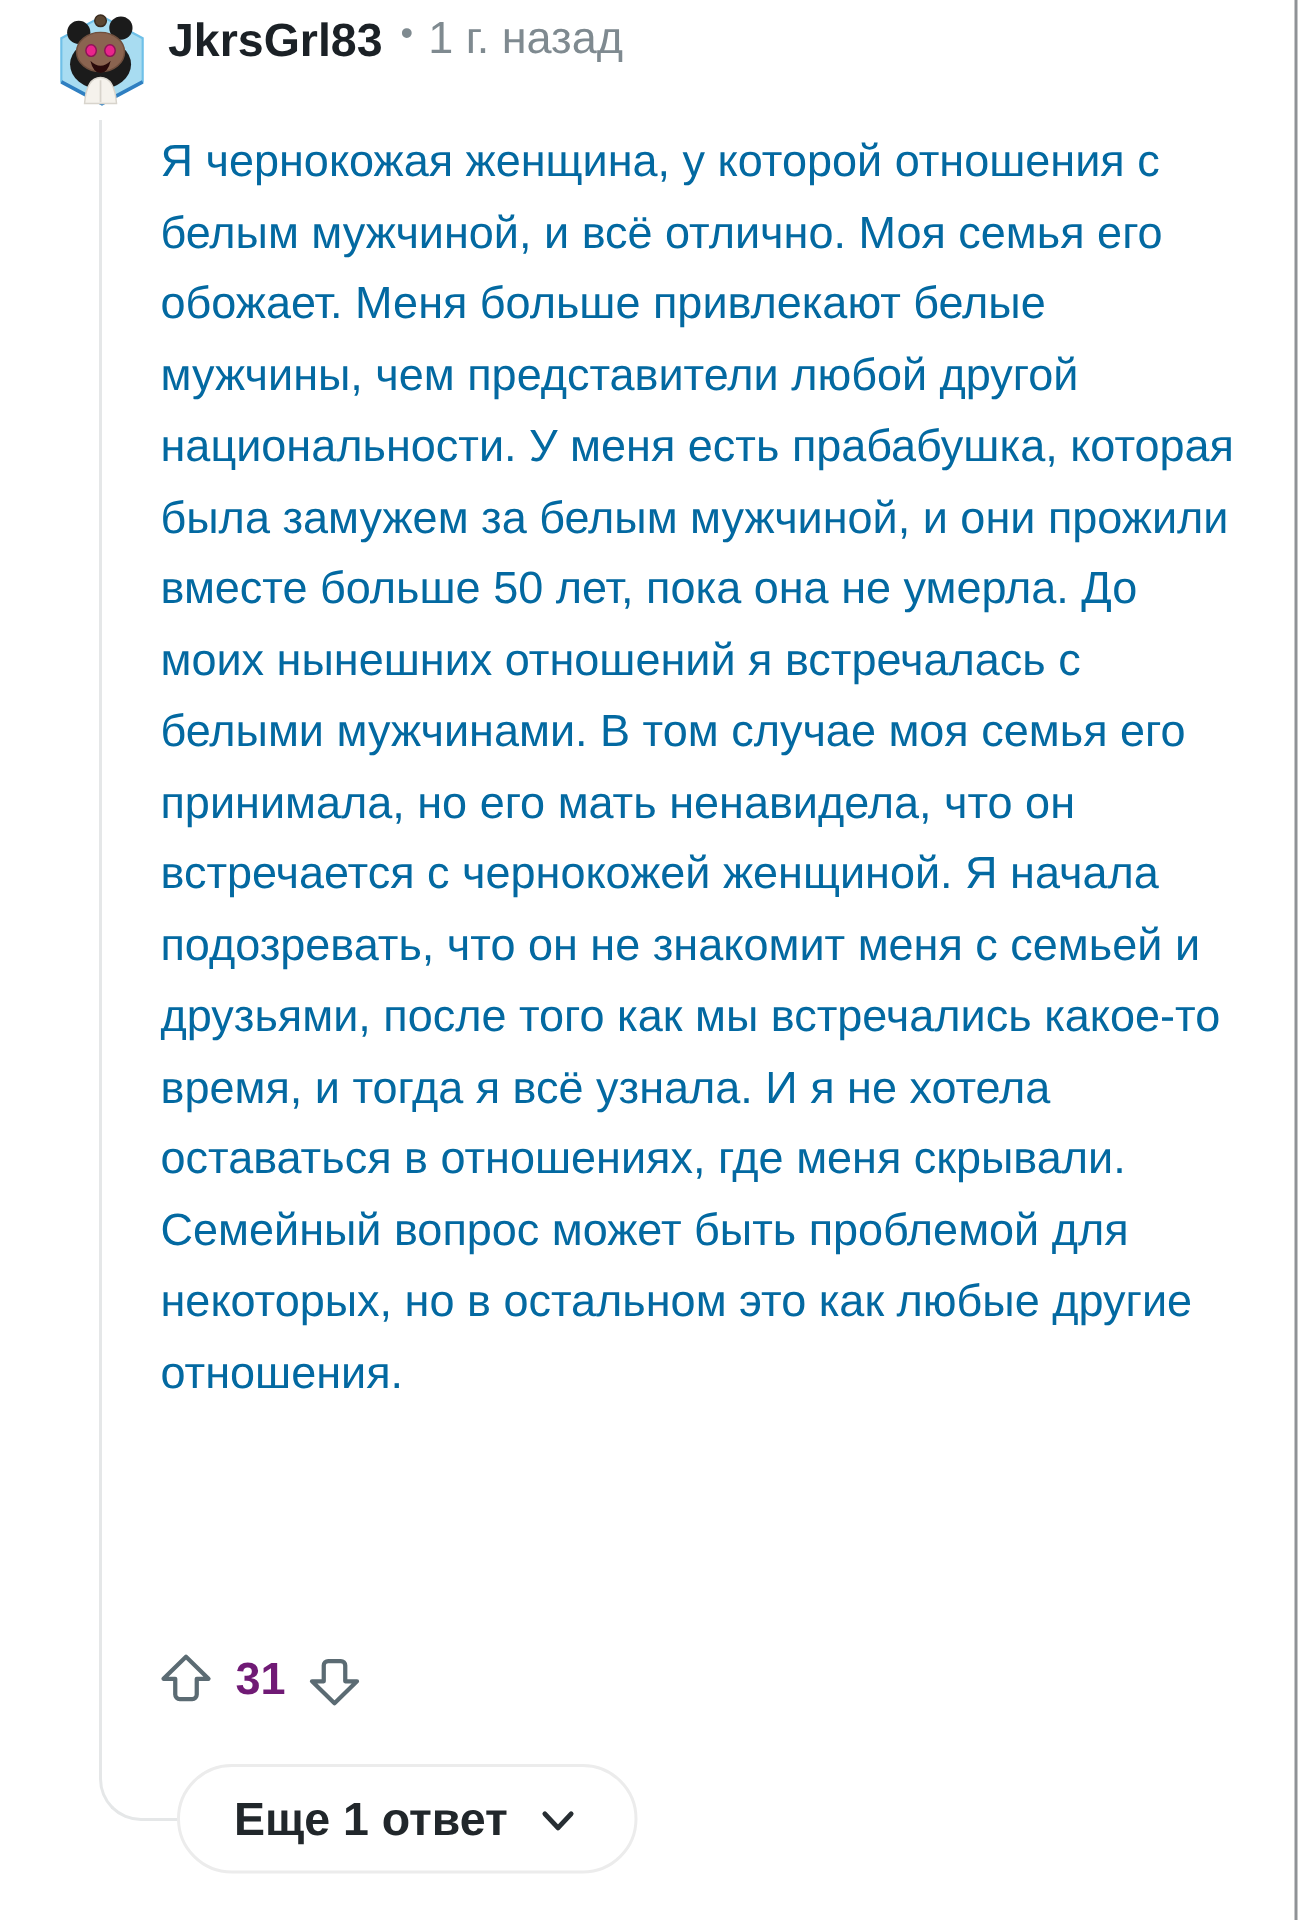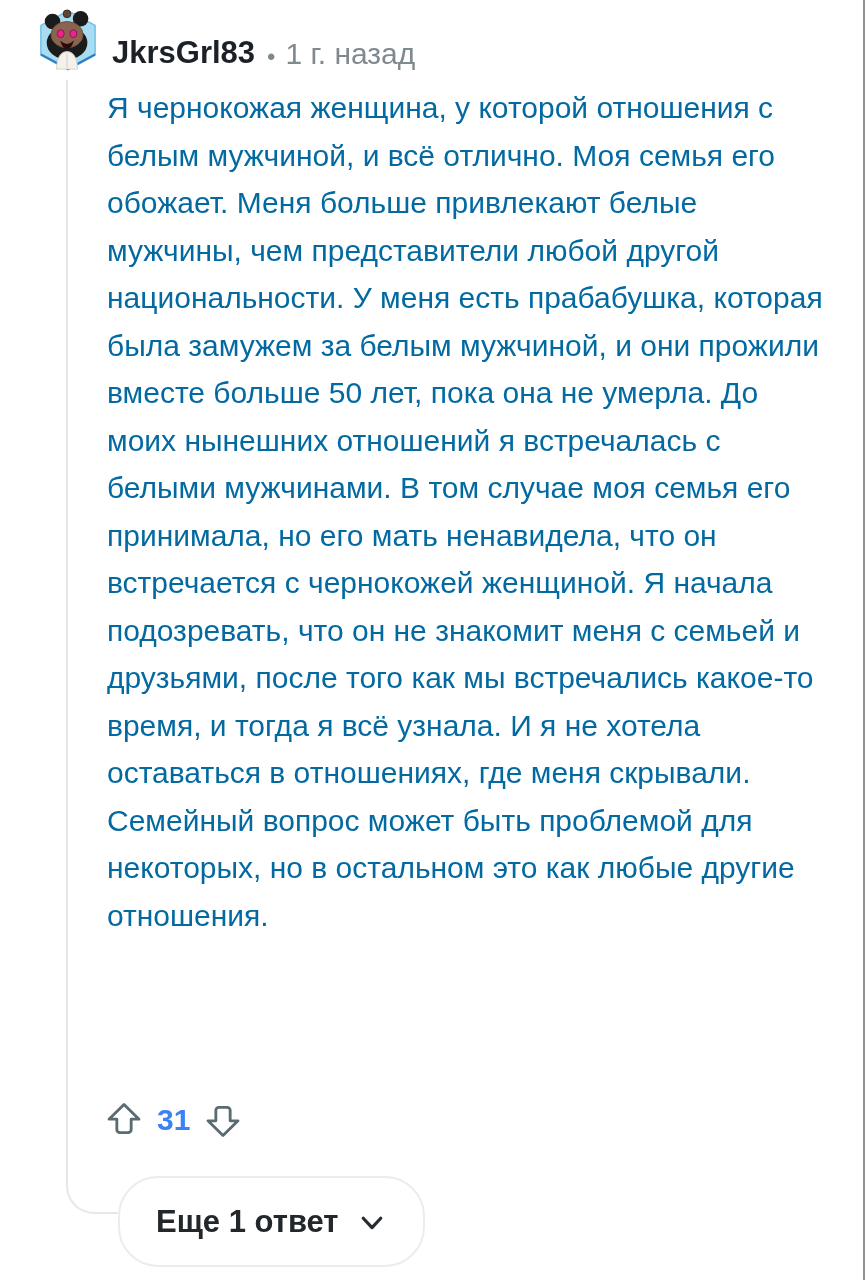"JkrsGrl83" .comment-header { align-items: flex-end -> flex-start }
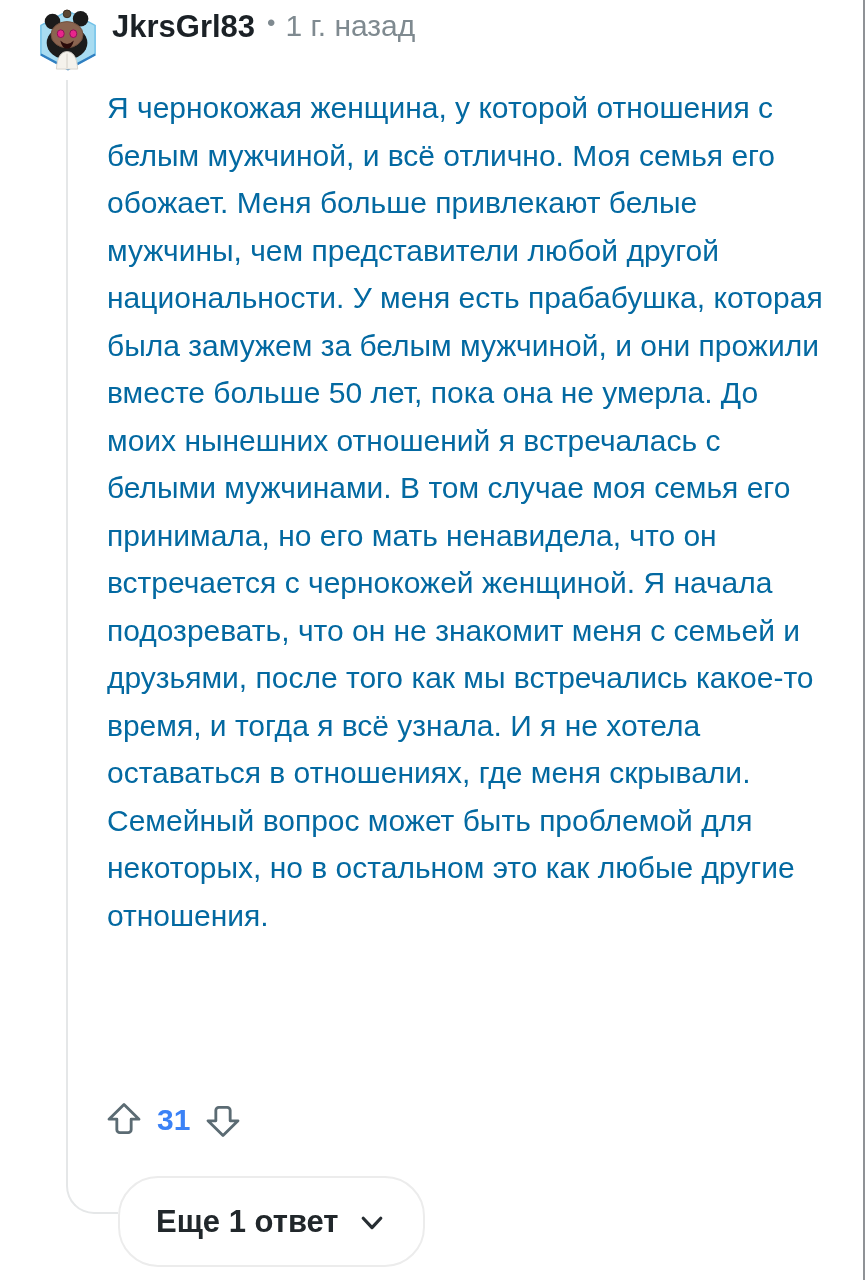"31" .score { color: #3b82f6 -> #701a75 }
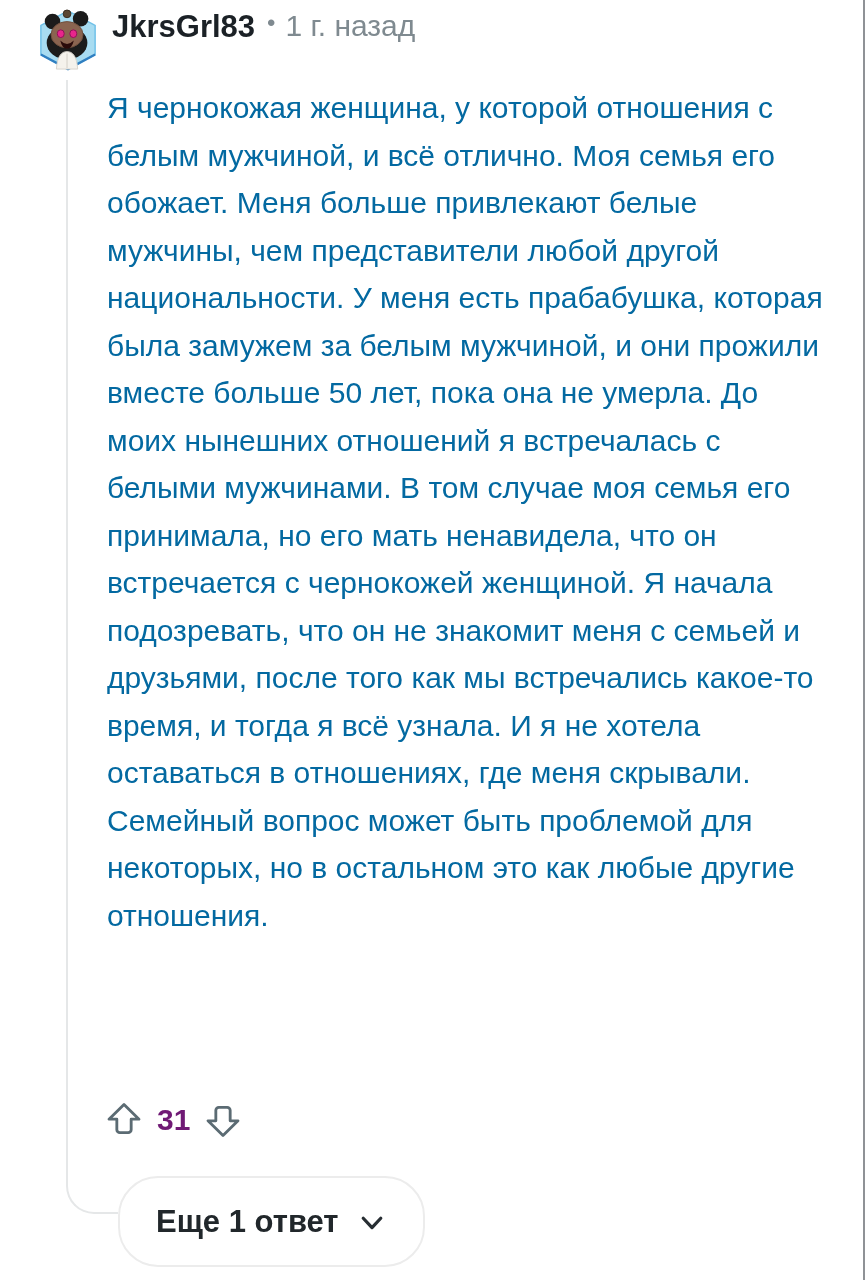"Еще 1 ответ" .replies-btn { height: 91px -> 73px }
